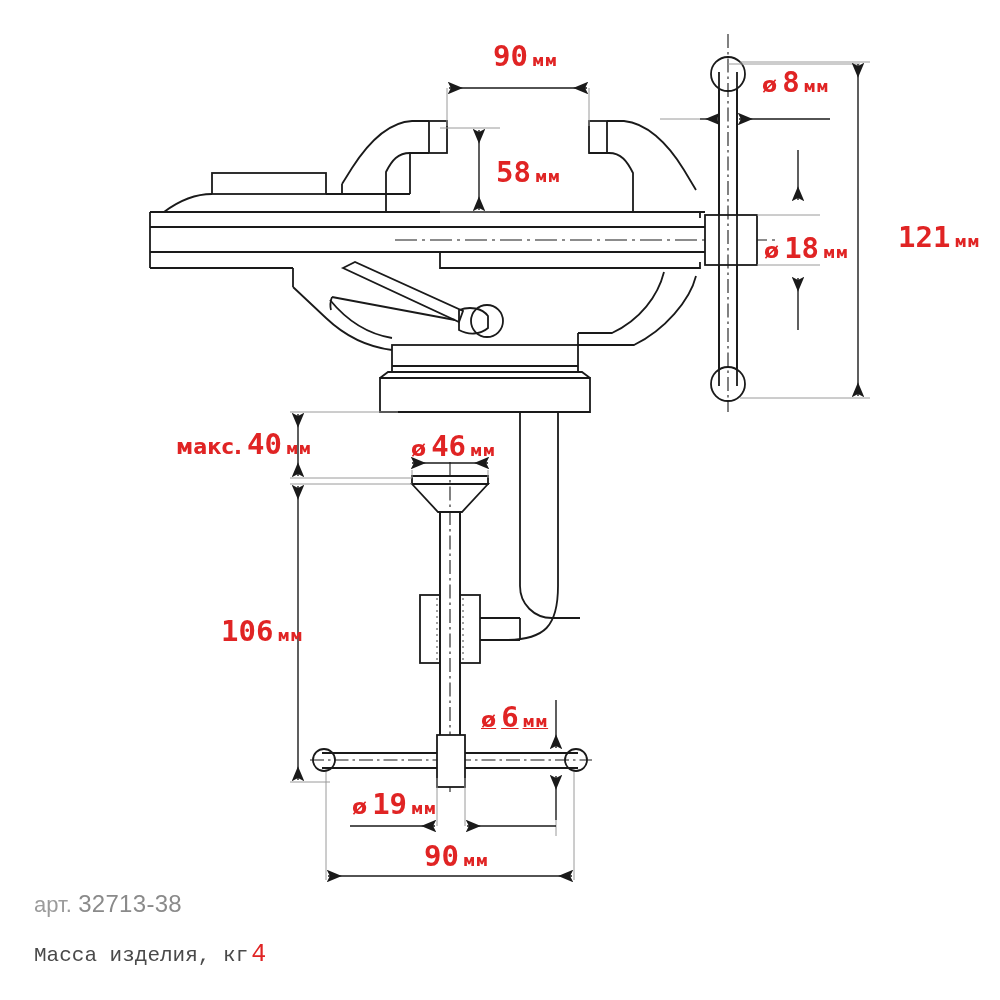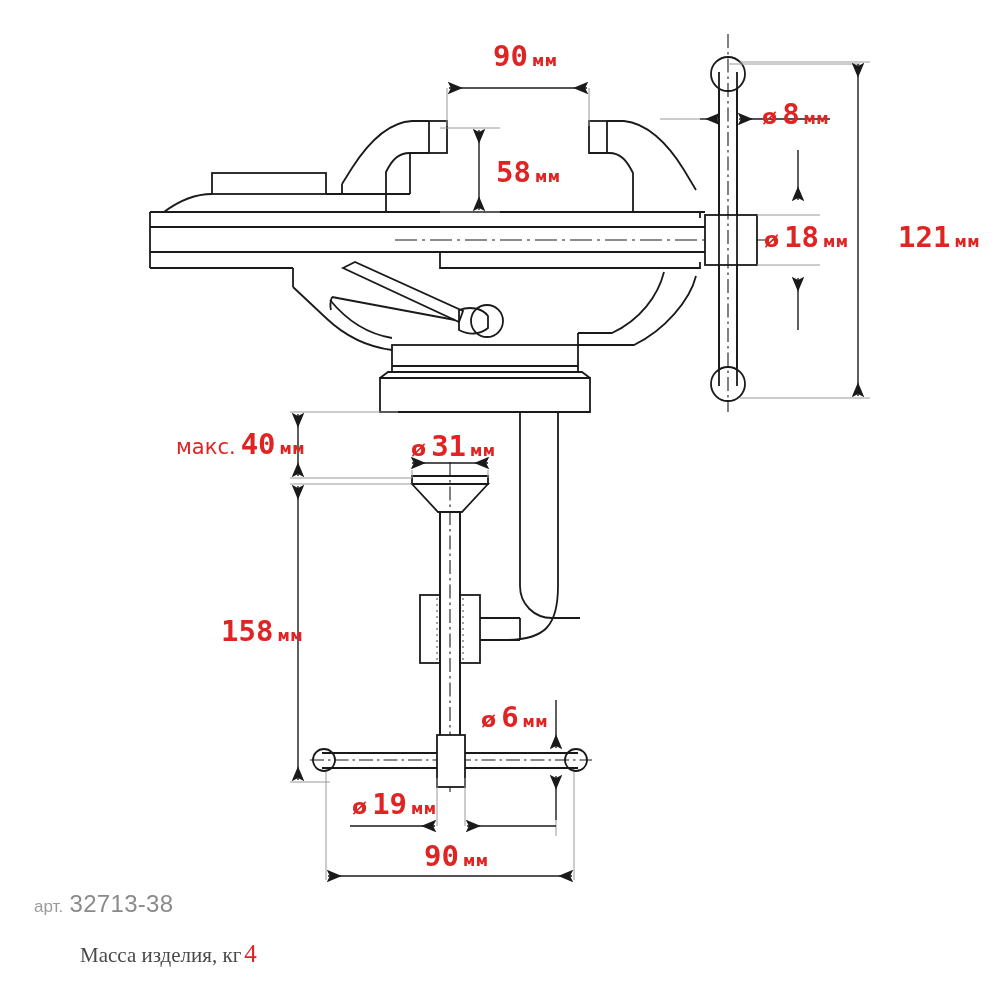"ø 8 мм" div.dim-text { top: 100px -> 68px }
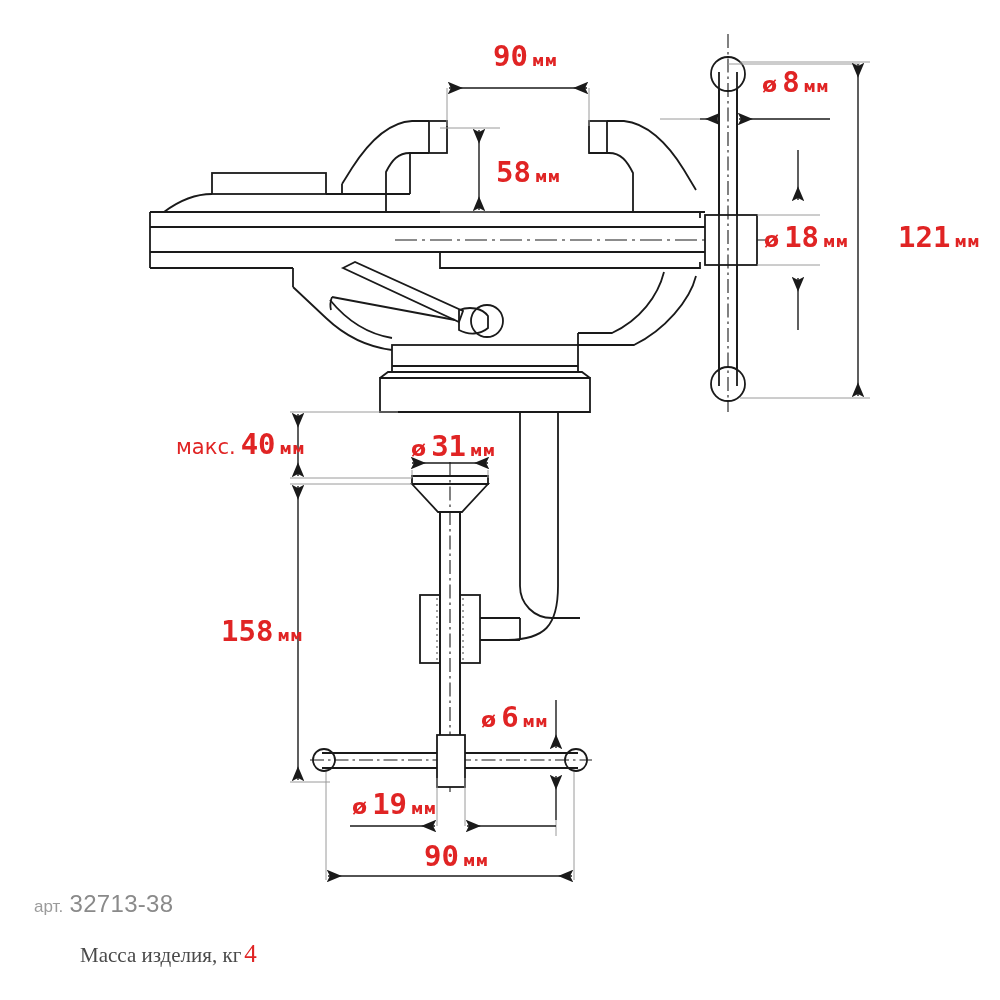"ø 18 мм" div.dim-text { top: 223px -> 234px }
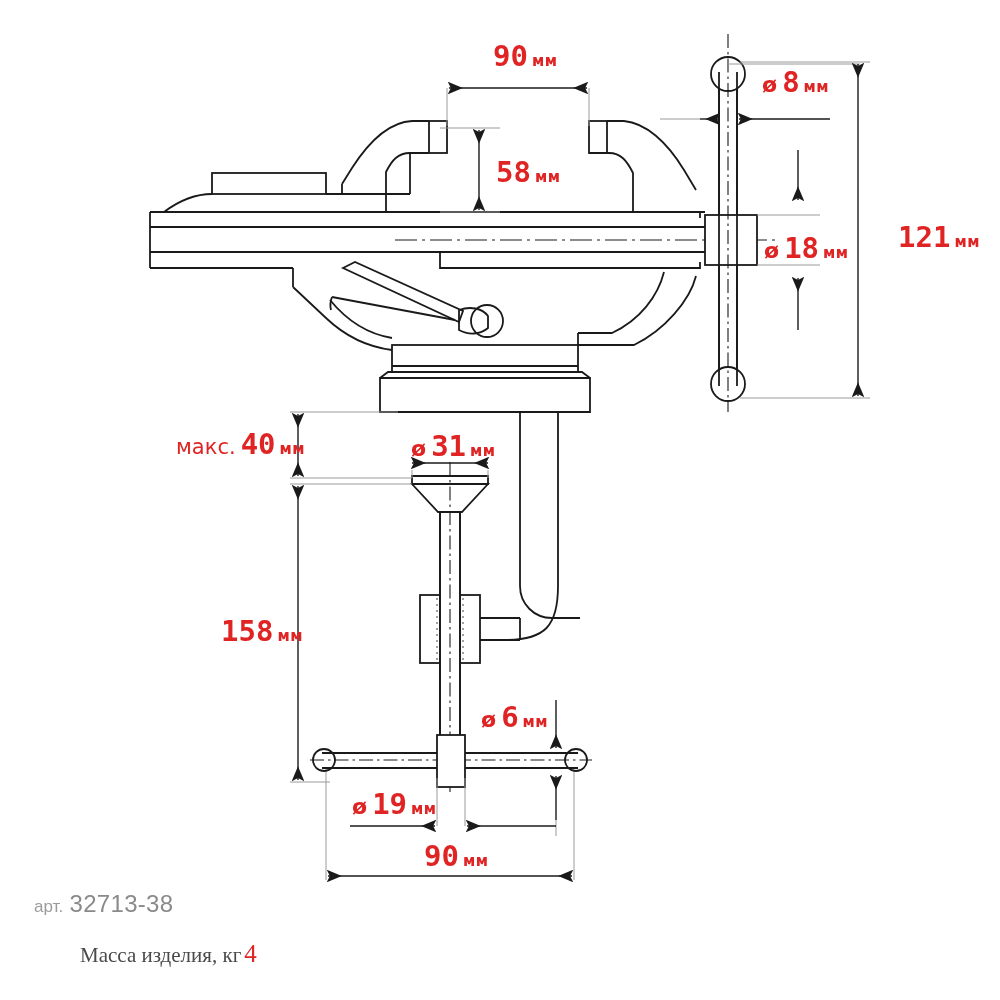"макс." .dim-prefix { font-weight: 400 -> 700 }
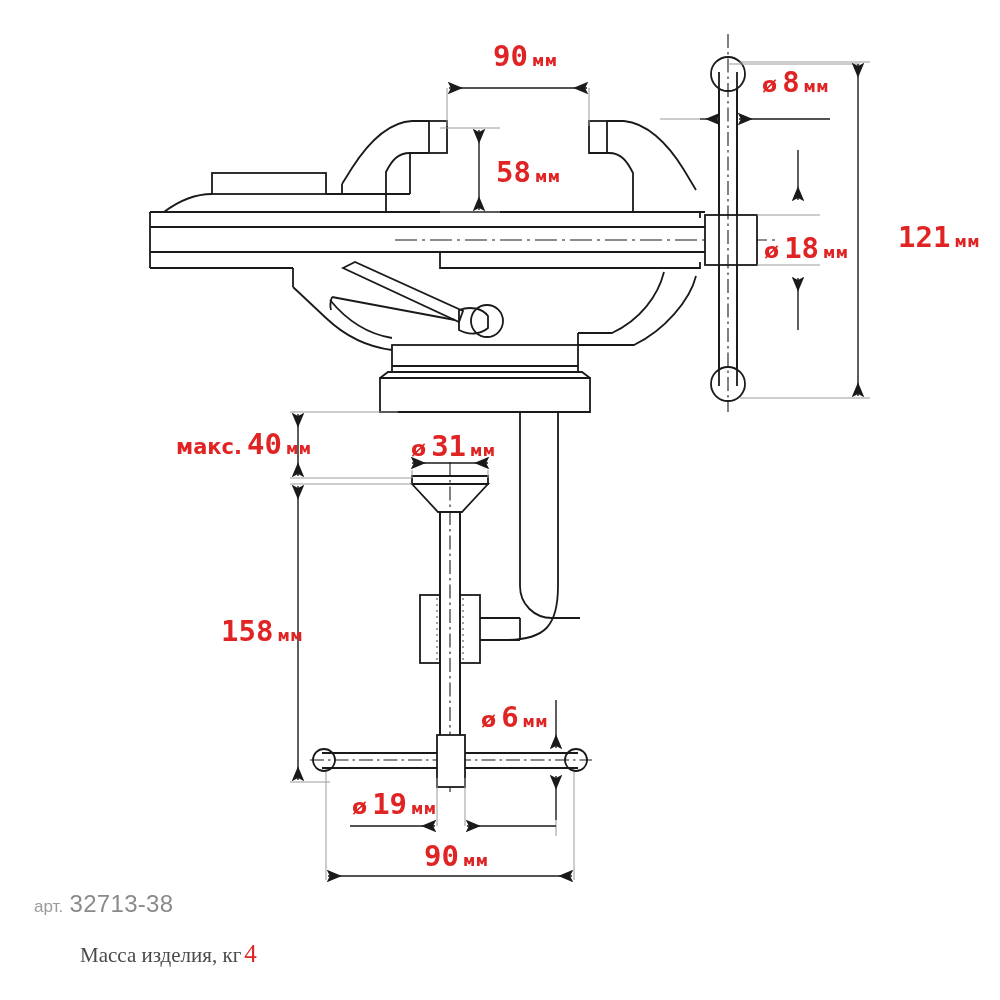"31" span.dim-num { text: 31 -> 46 }
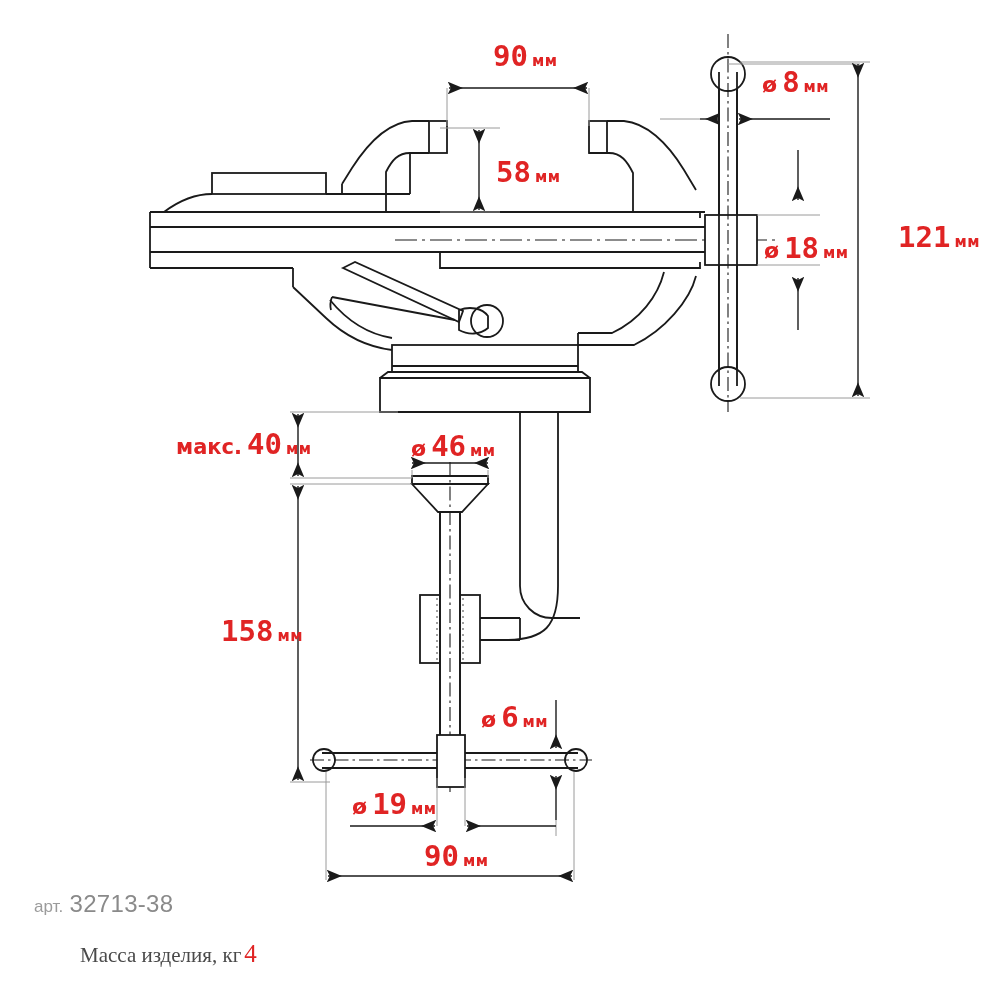"158" span.dim-num { text: 158 -> 106 }
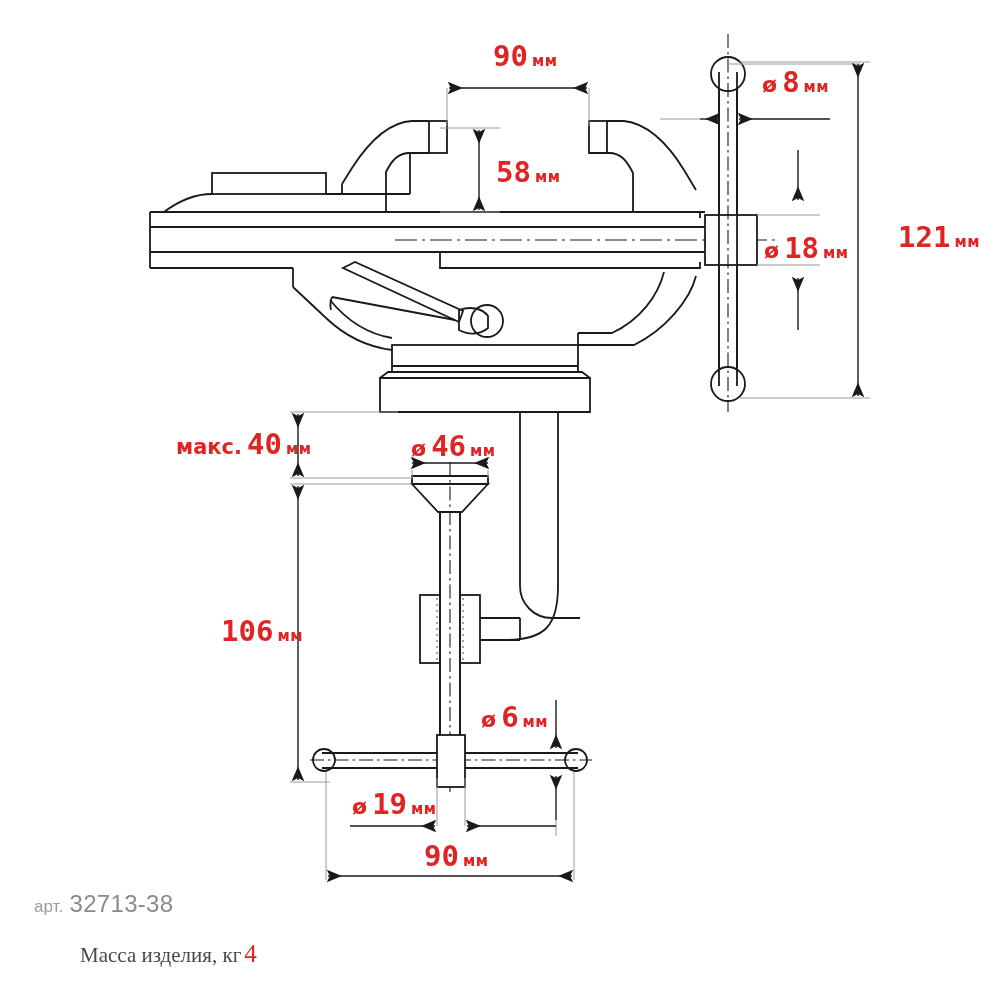"ø 6 мм" div.dim-text { text-decoration: none -> underline }
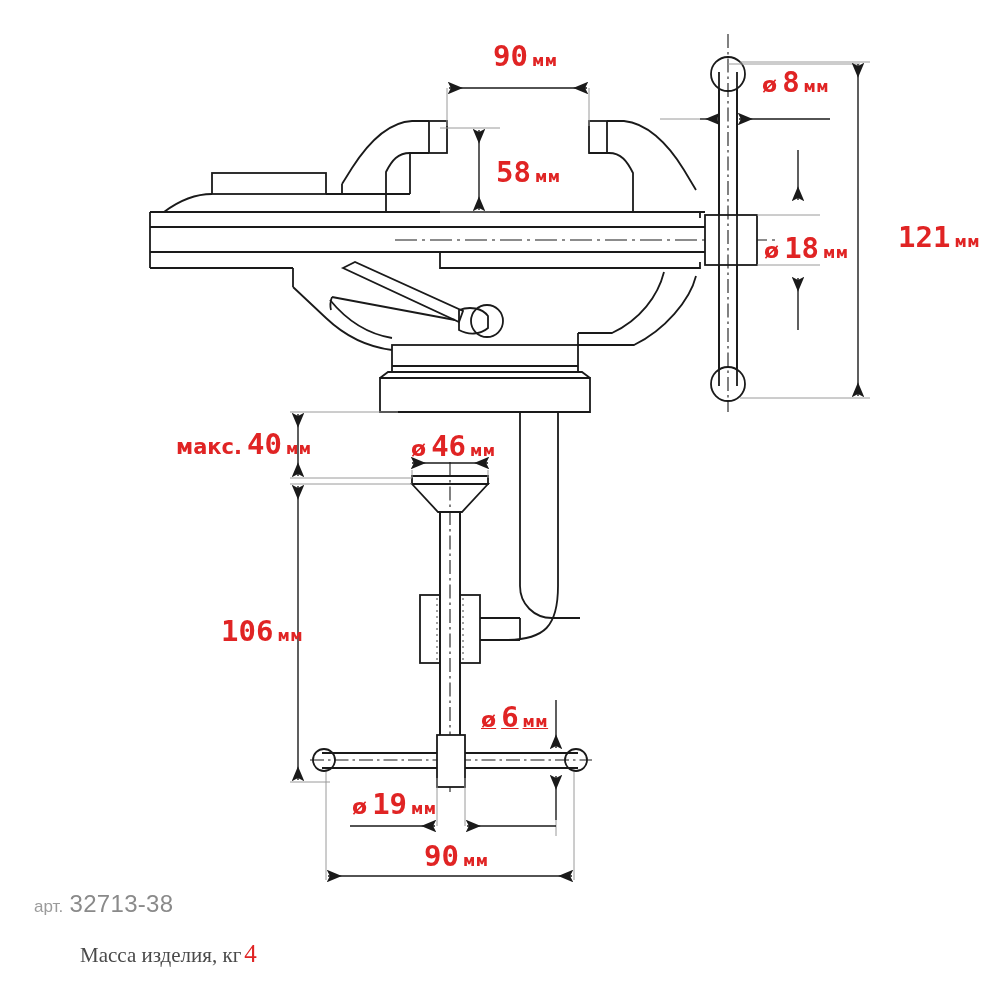"арт." .art-prefix { font-size: 17px -> 22px }
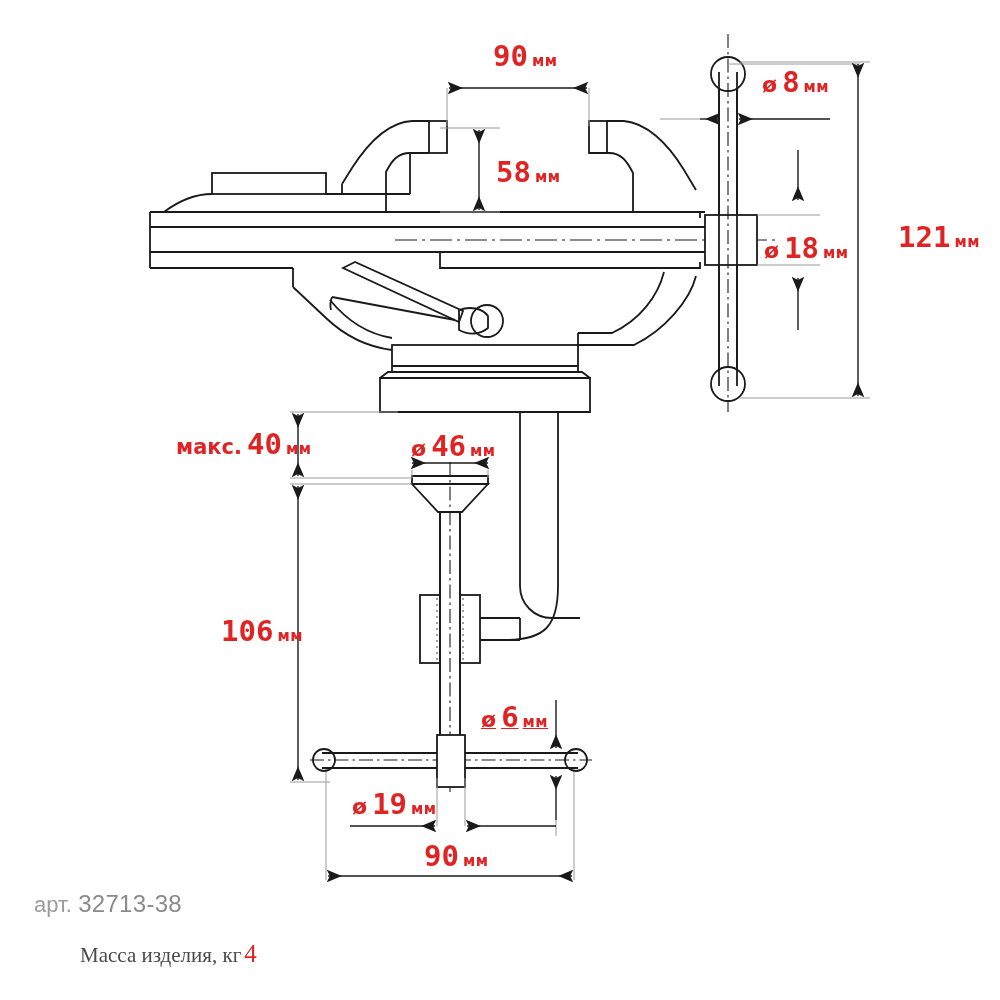"Масса изделия, кг 4" .mass-line { font-family: Liberation Serif, serif -> Liberation Mono, monospace; margin-left: 46px -> none }
